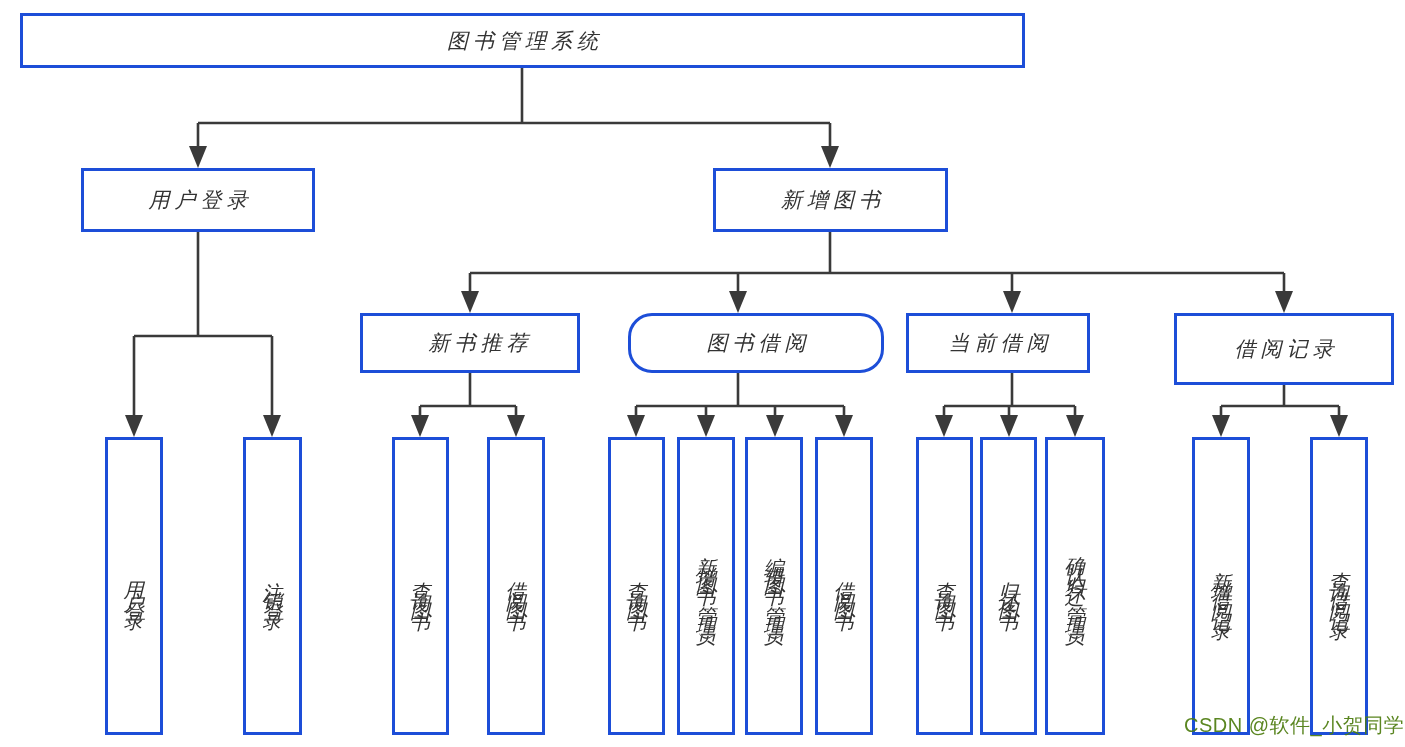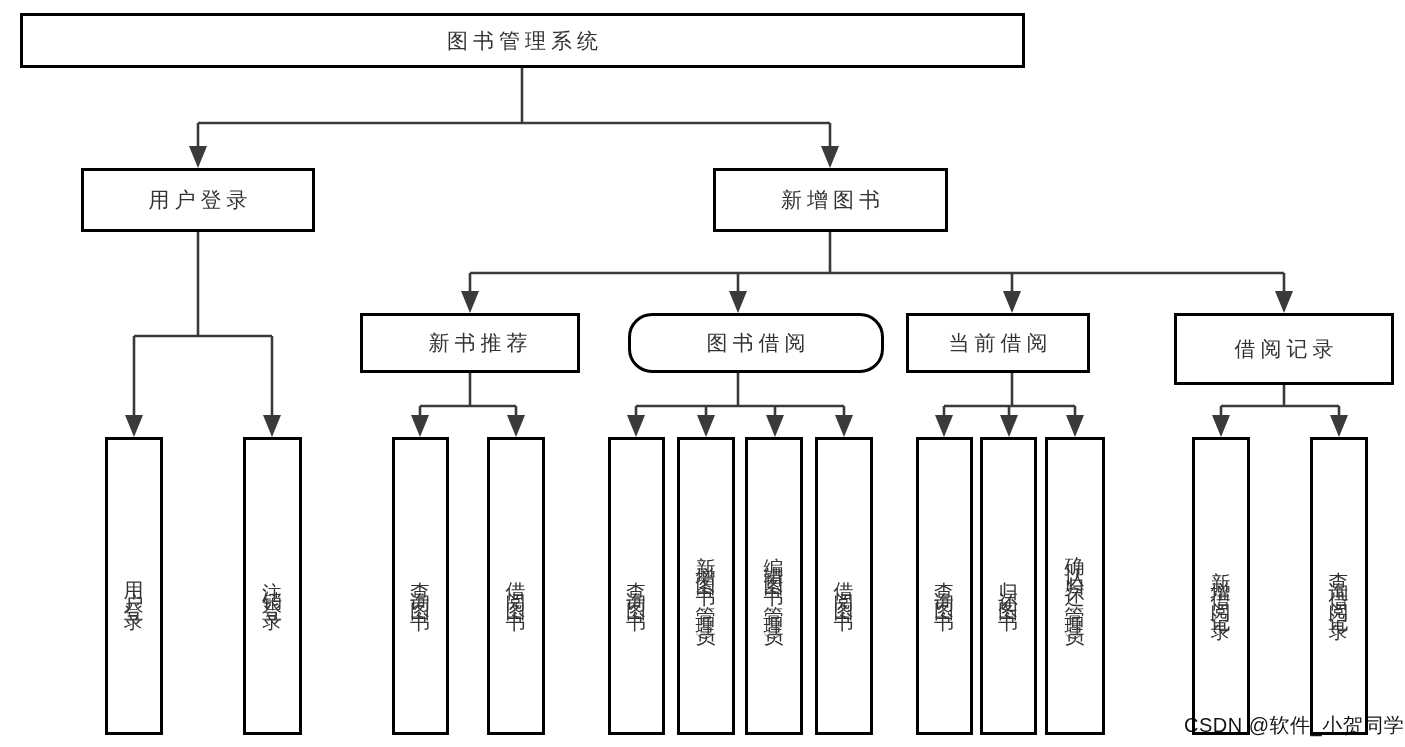"图书管理系统" .node { border: 3px solid #000000 -> 3px solid #1d4ed8; font-style: none -> italic }
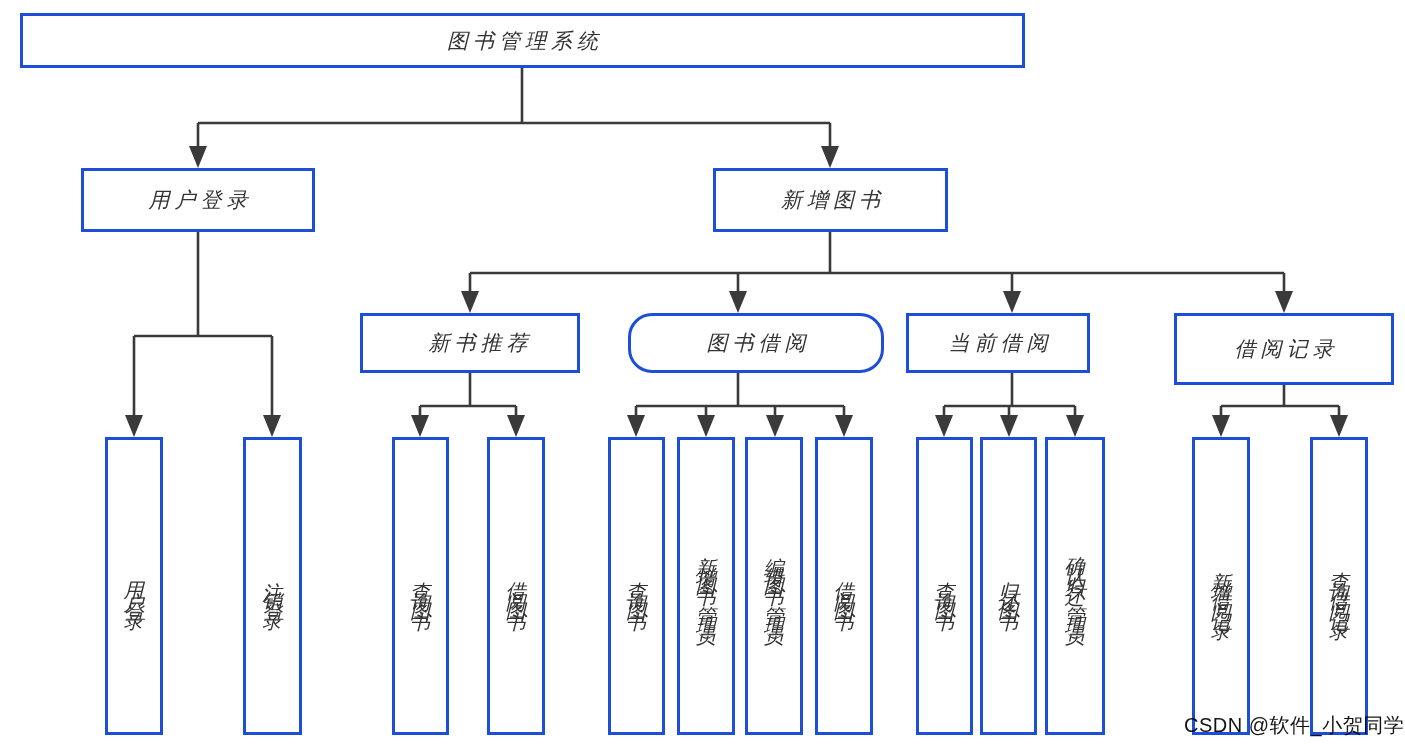"CSDN @软件_小贺同学" .watermark { color: #000000 -> #4d7c0f }
